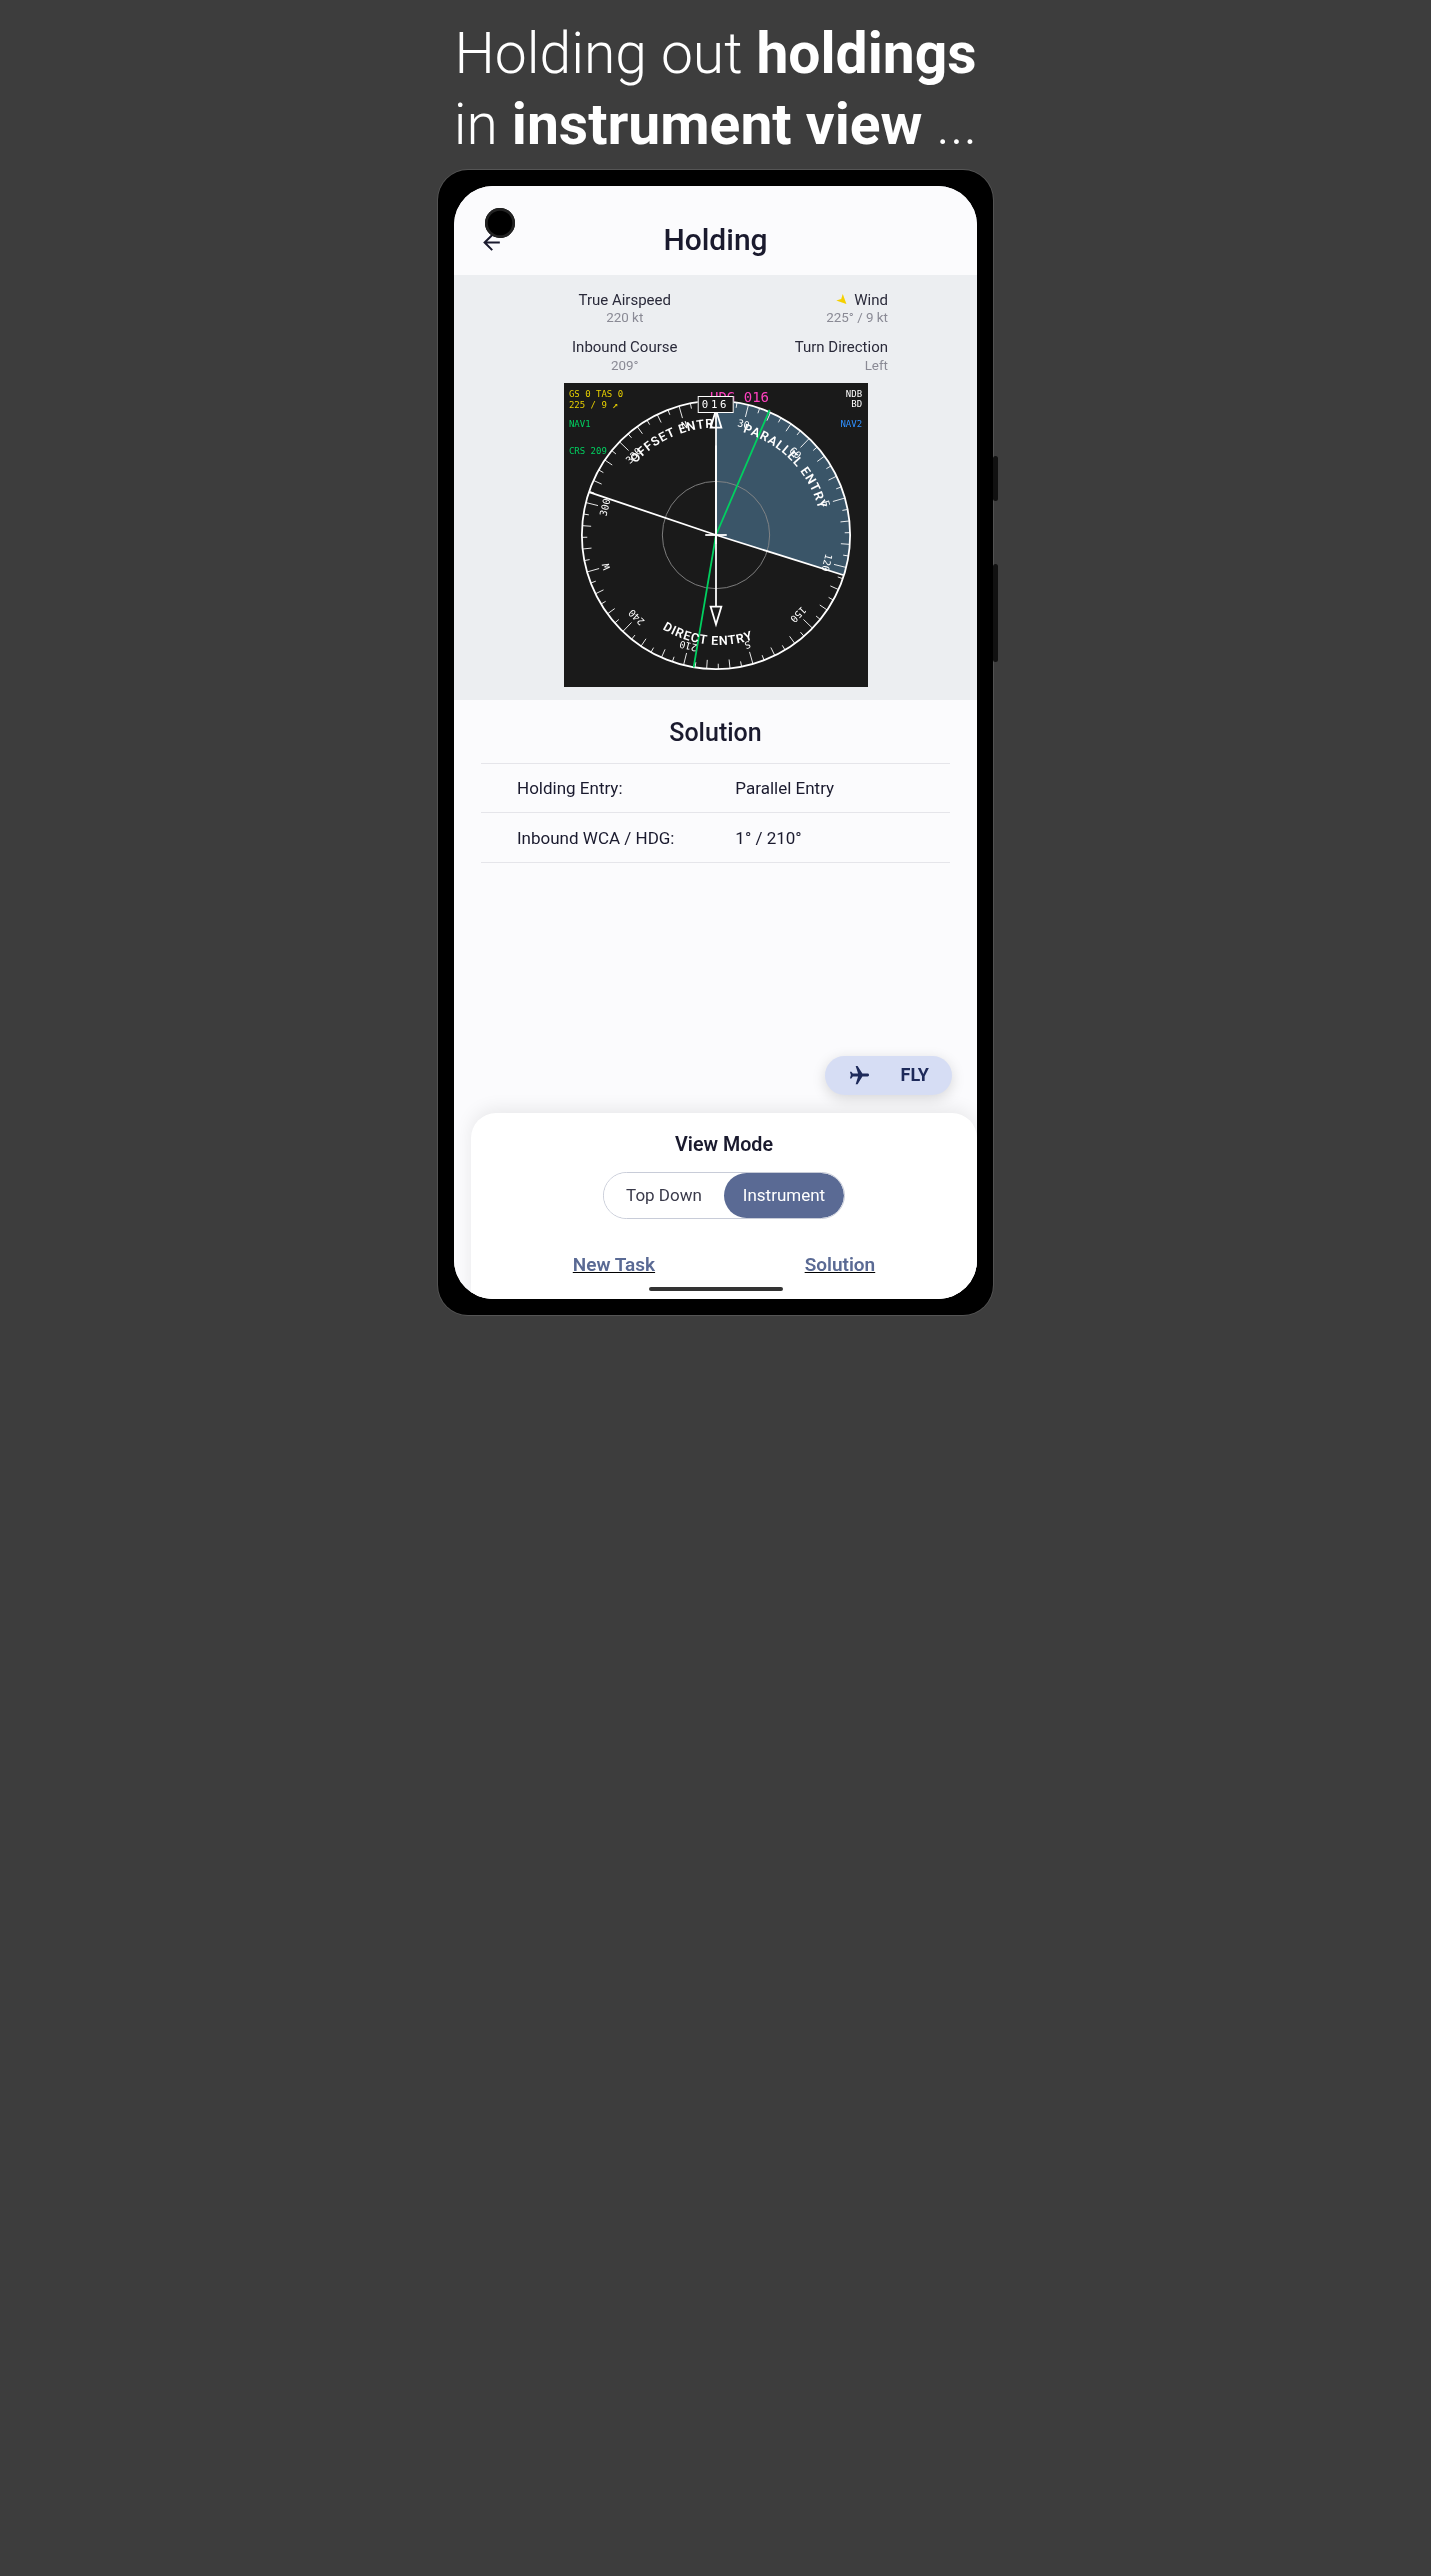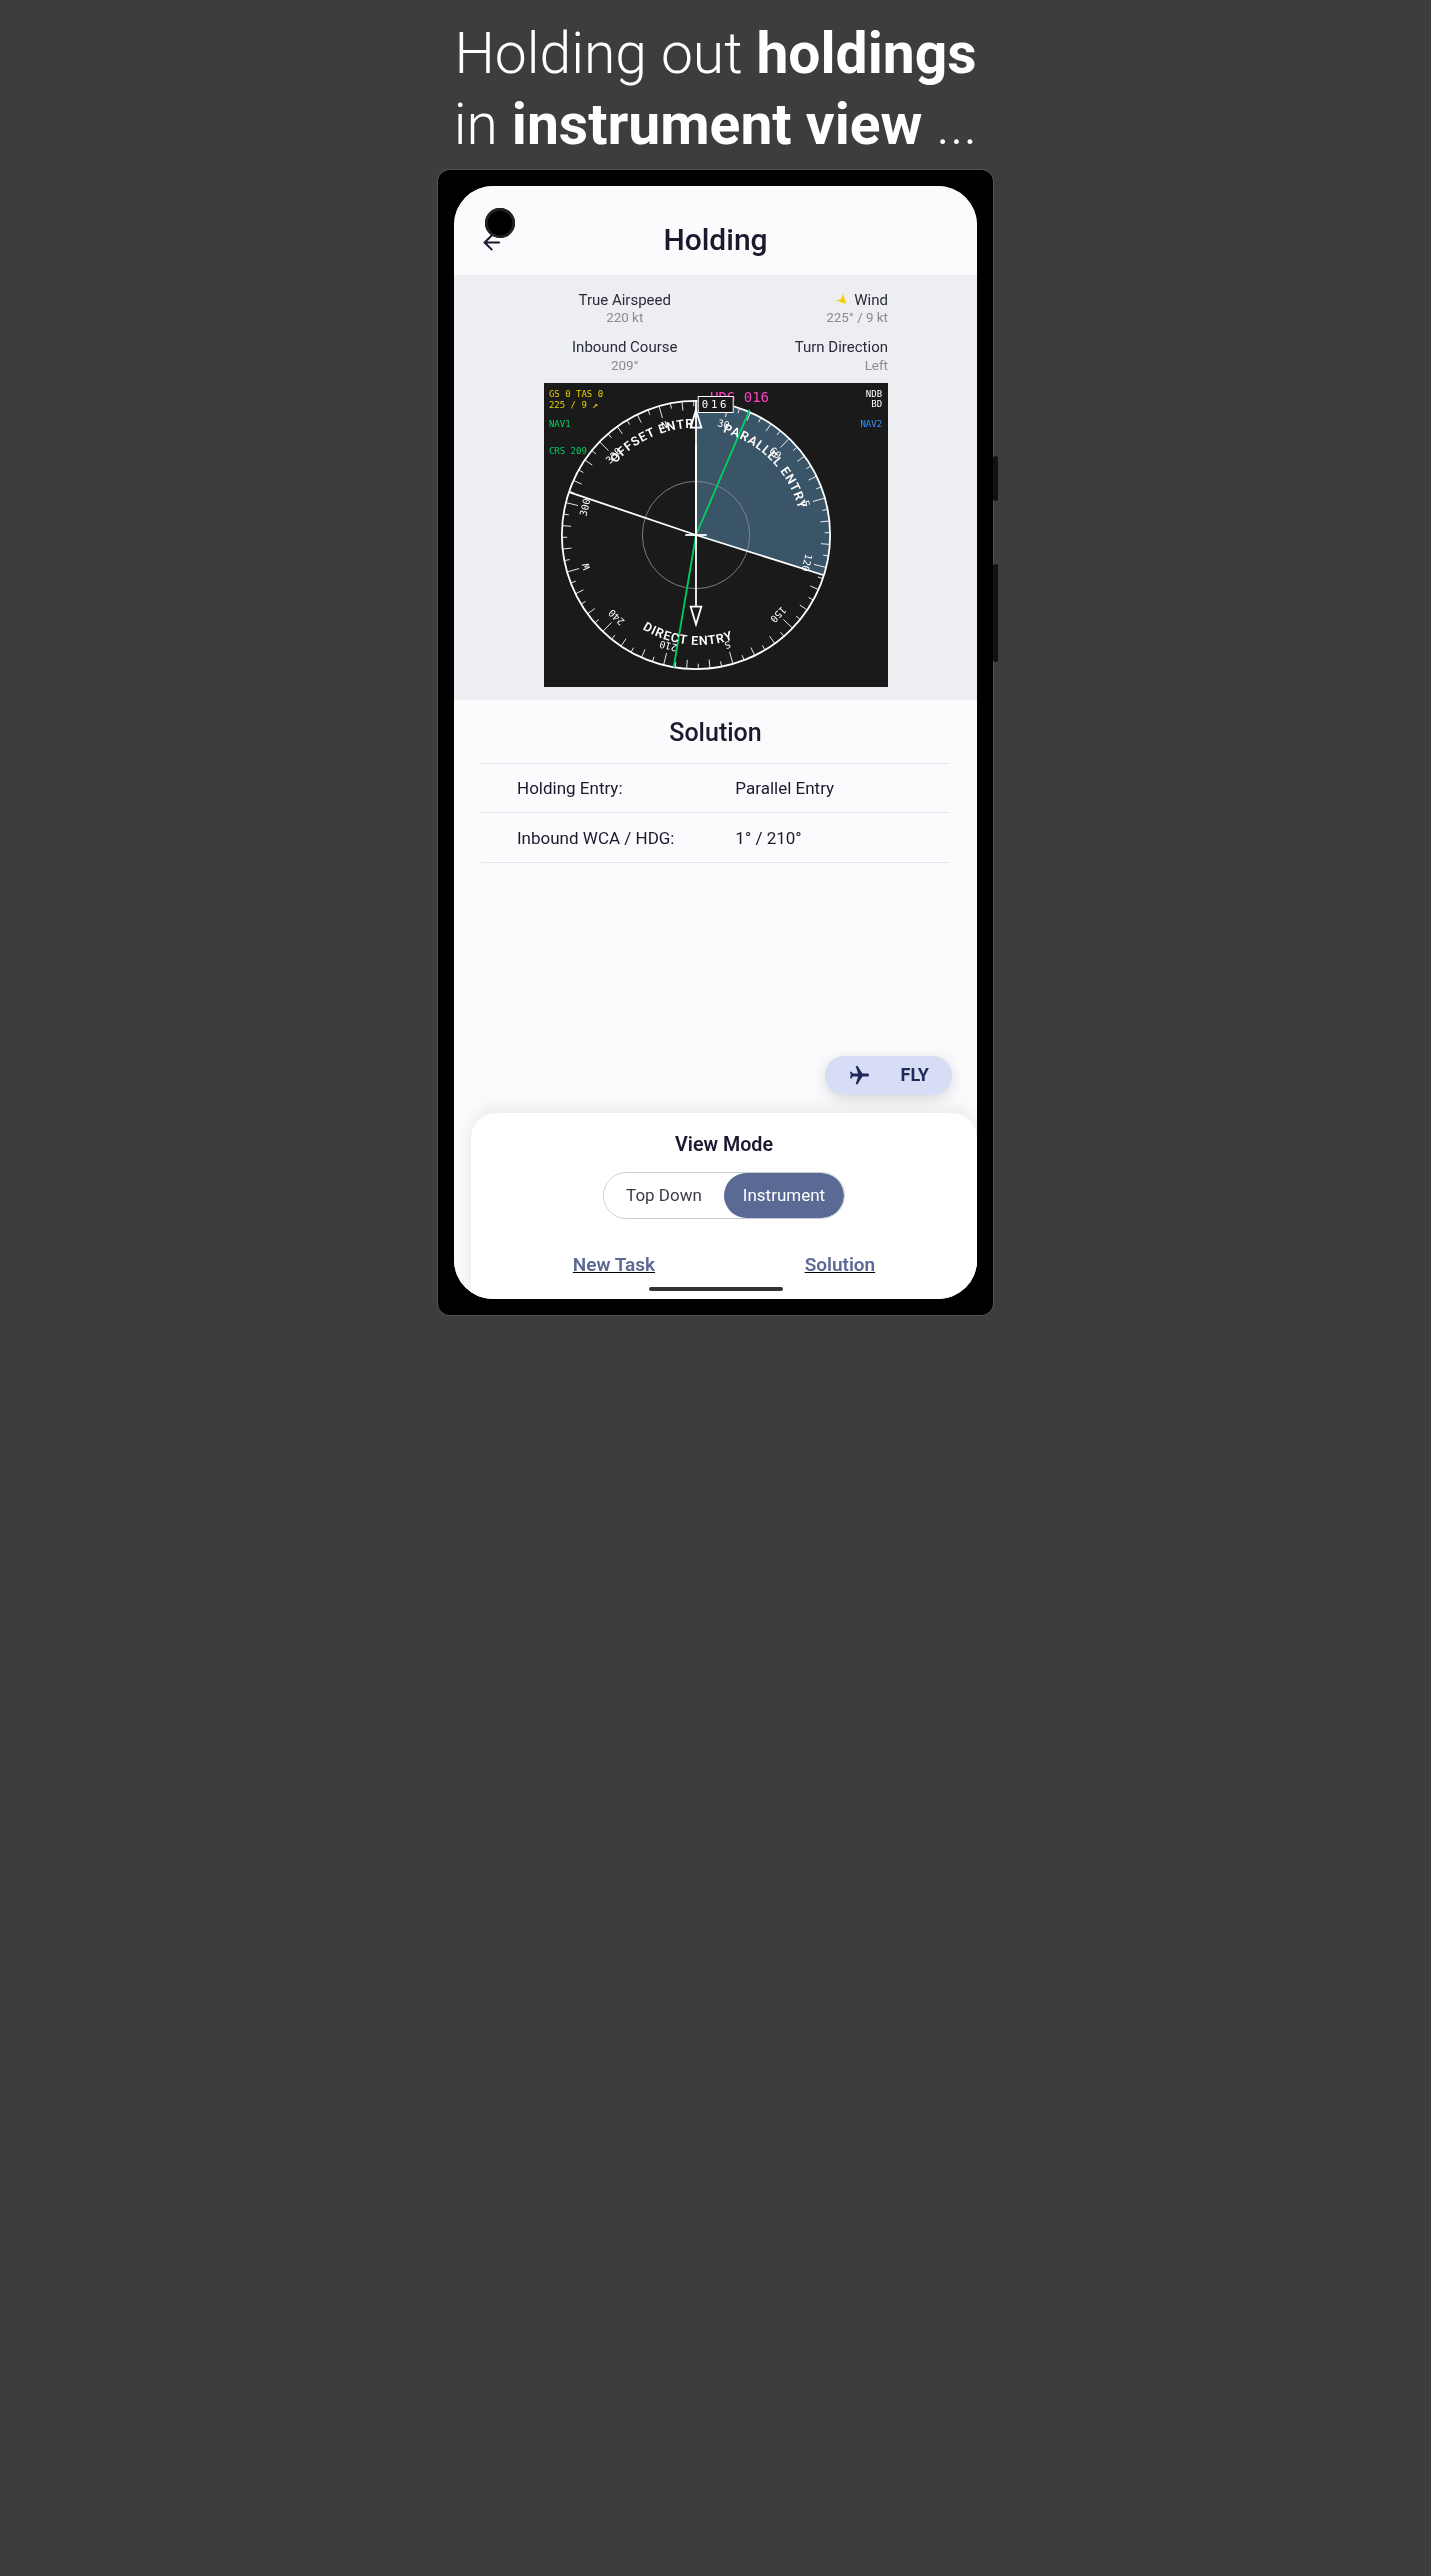"Holding" .phone-frame { border-radius: 12px -> 30px }
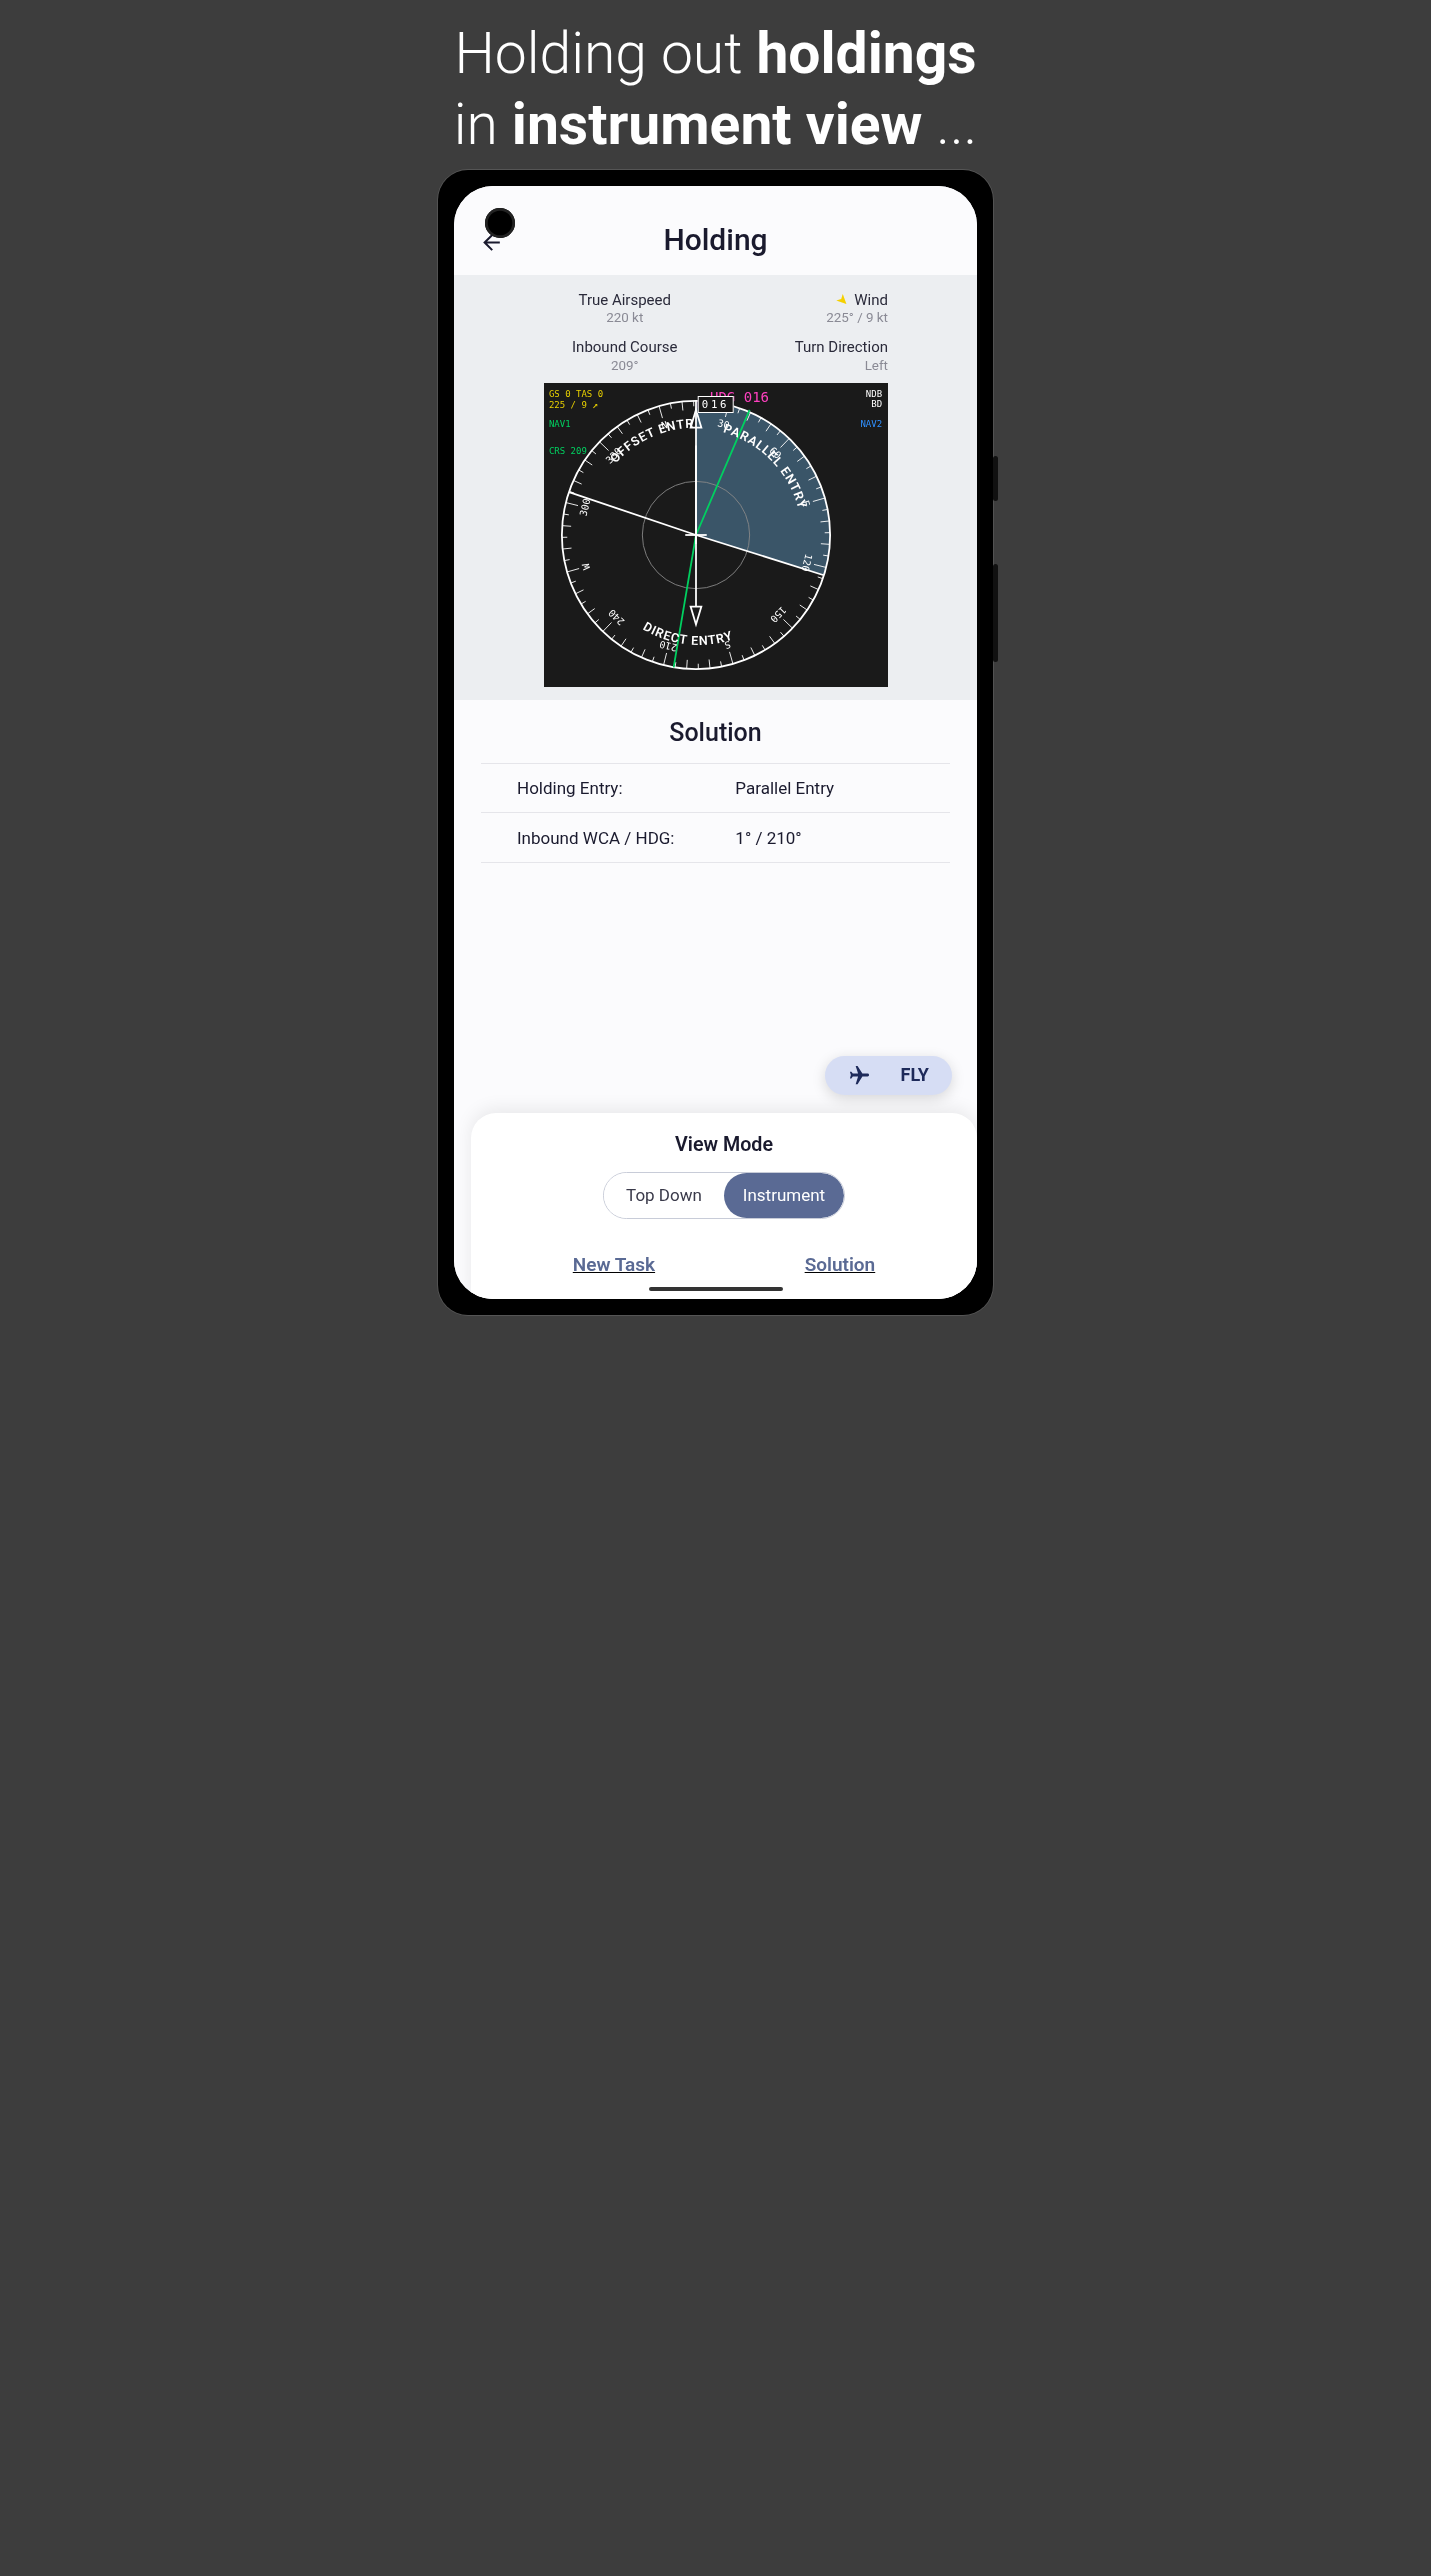"GS 0 TAS 0" .instrument { width: 344px -> 304px }
